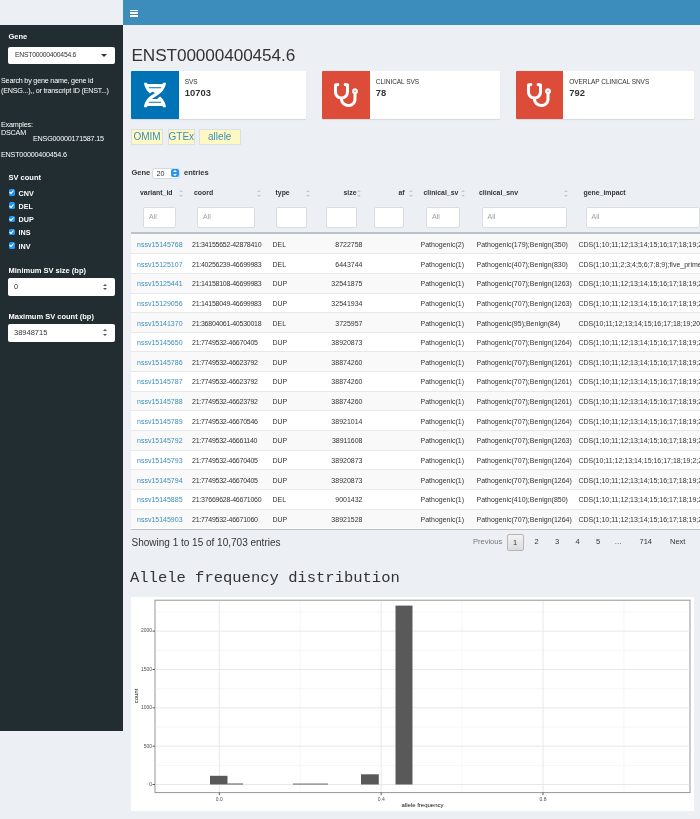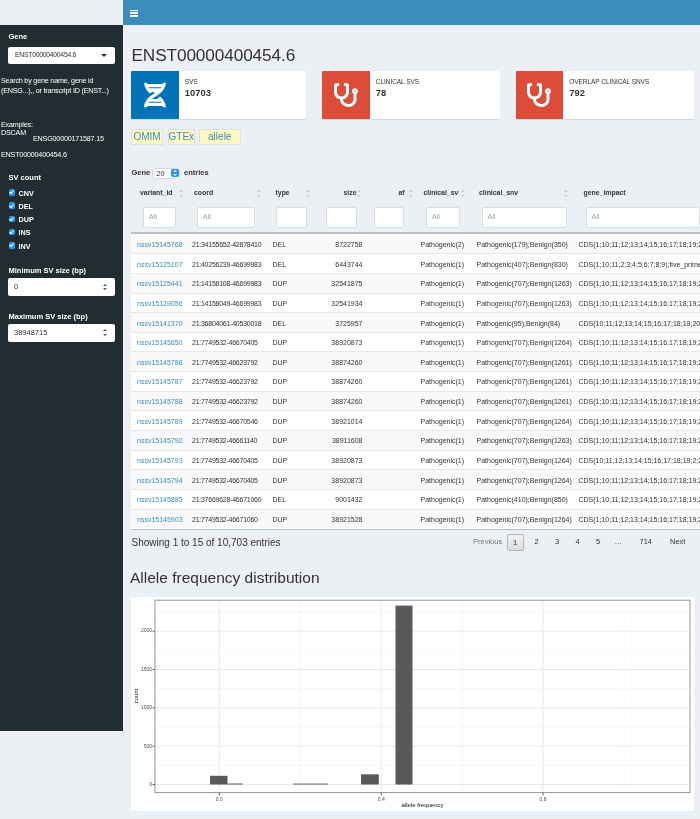"Maximum SV size (bp)" div.slabel { text: size -> count }
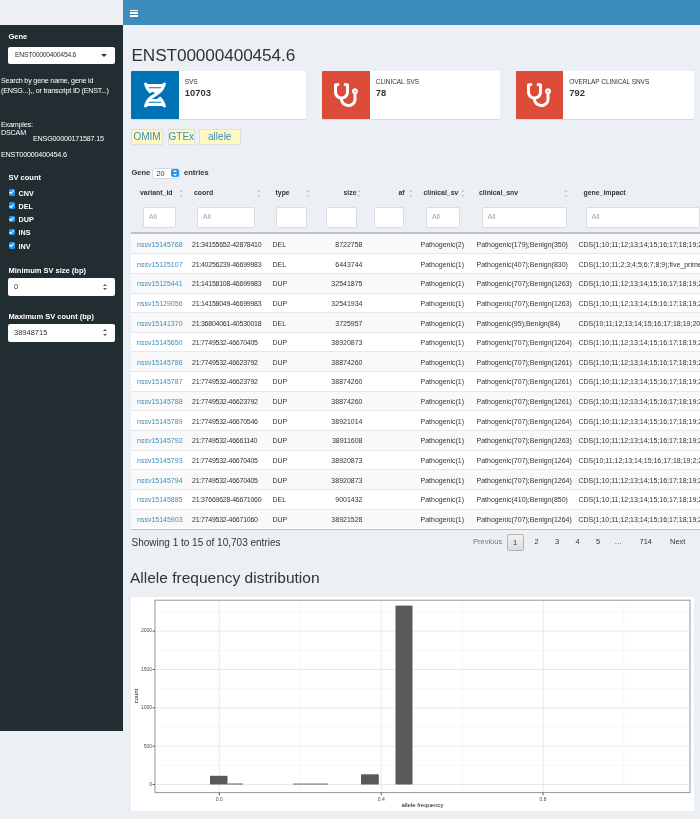"Allele frequency distribution" #ctitle { font-family: none -> Liberation Mono, monospace }
